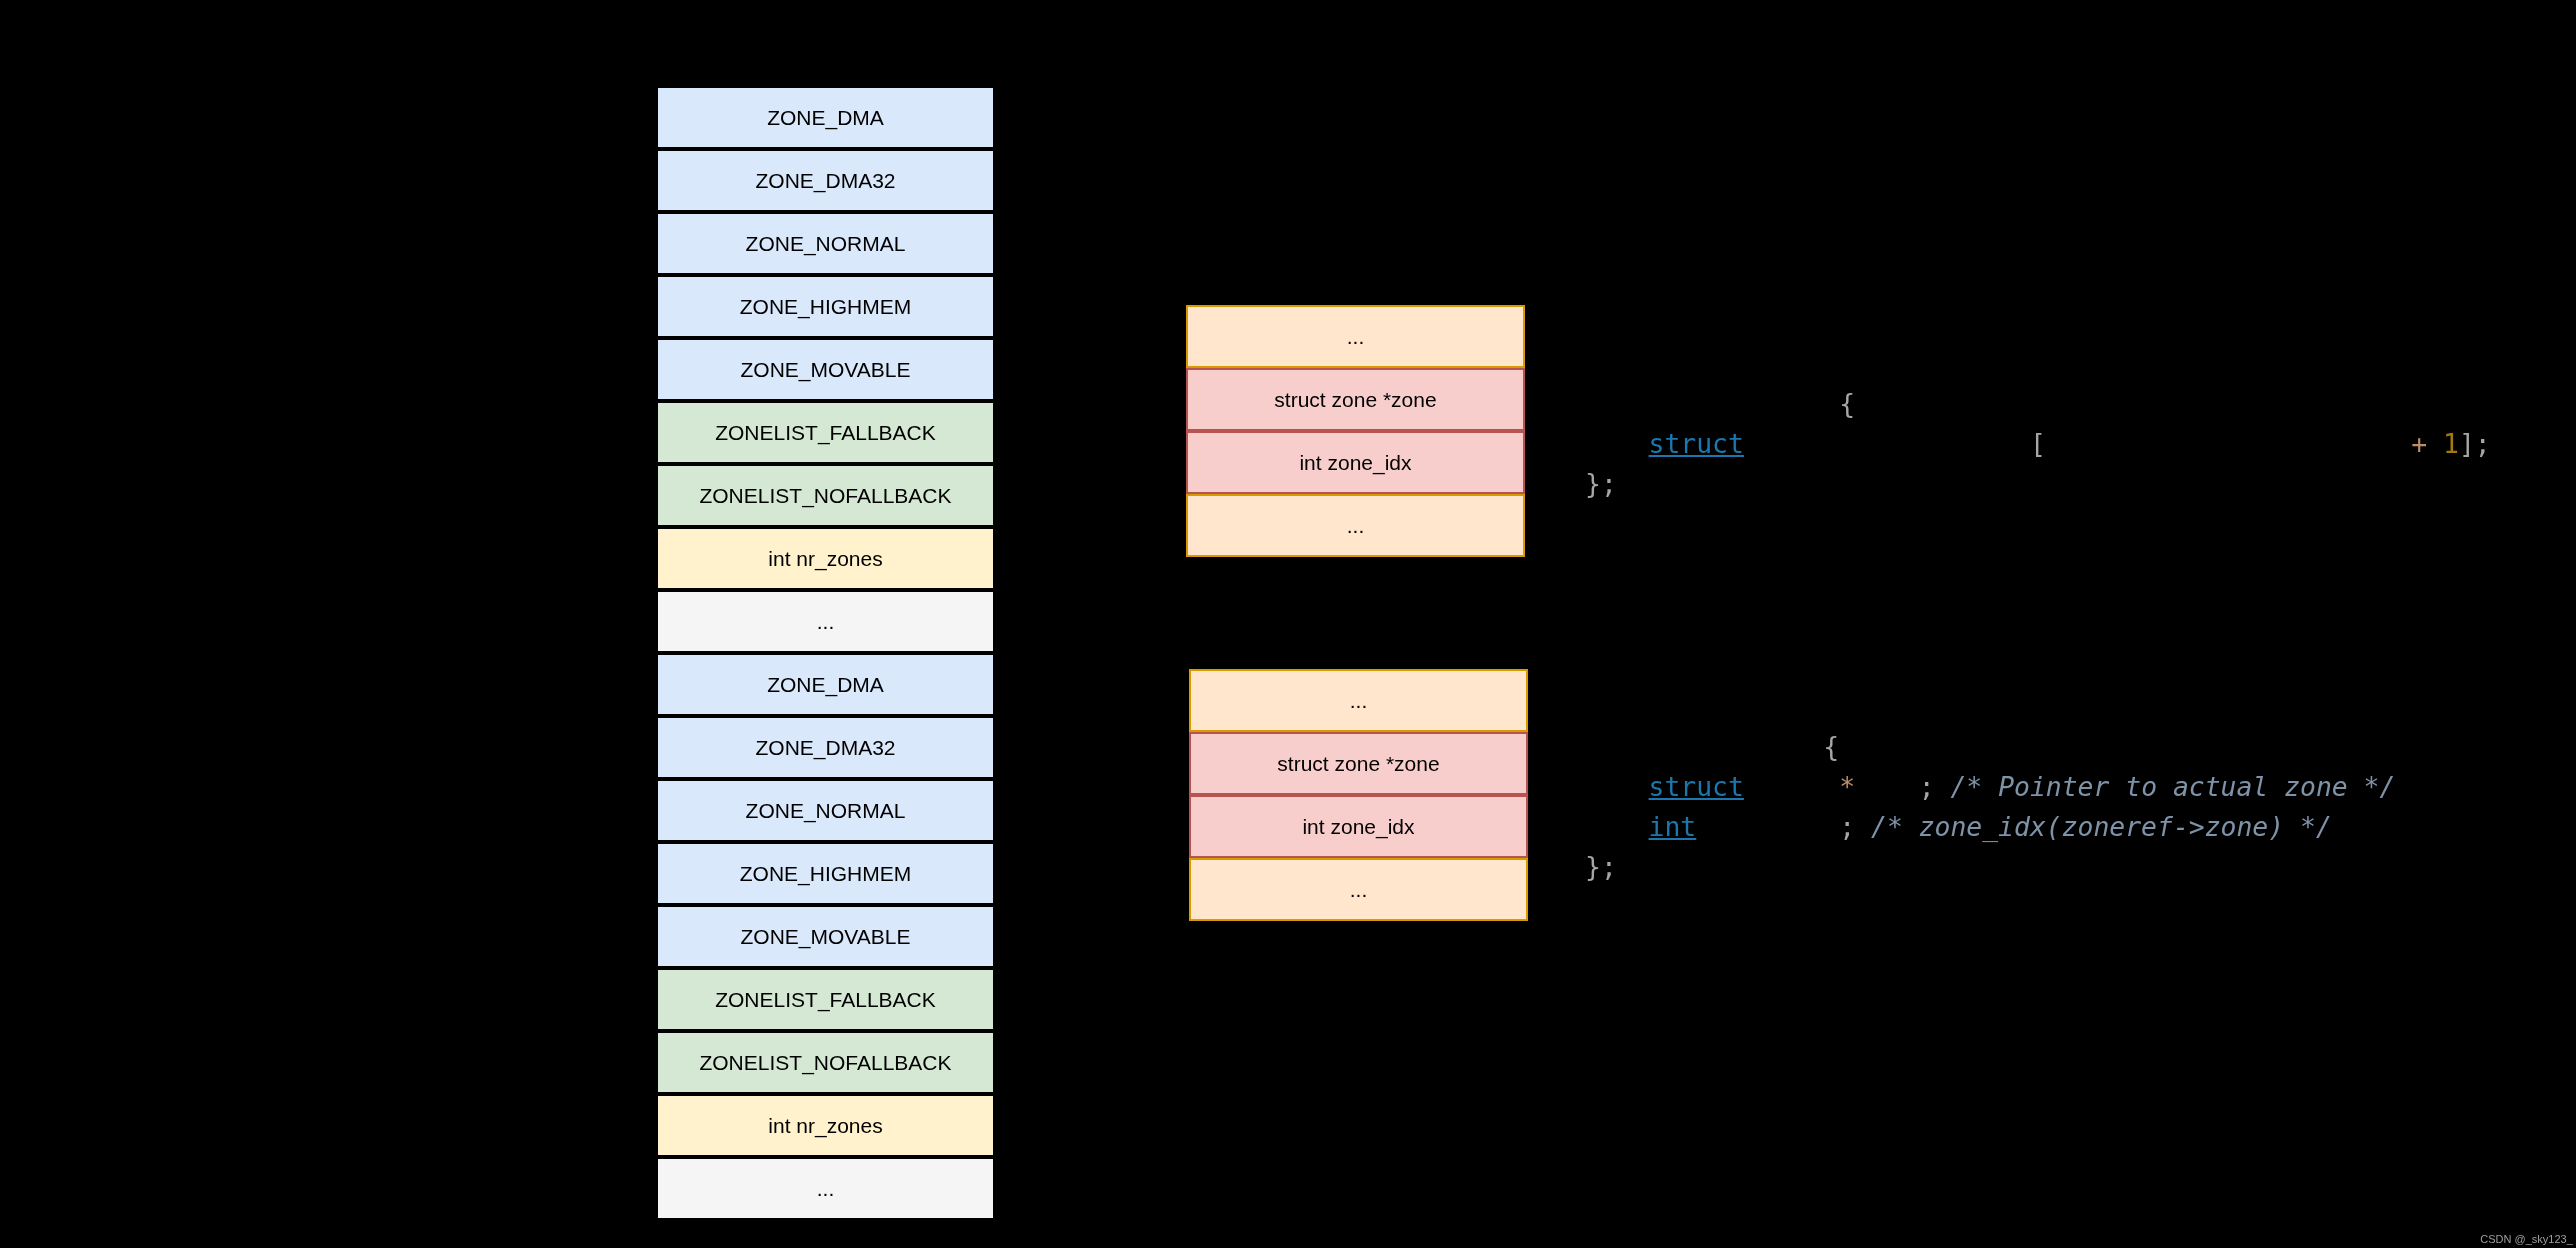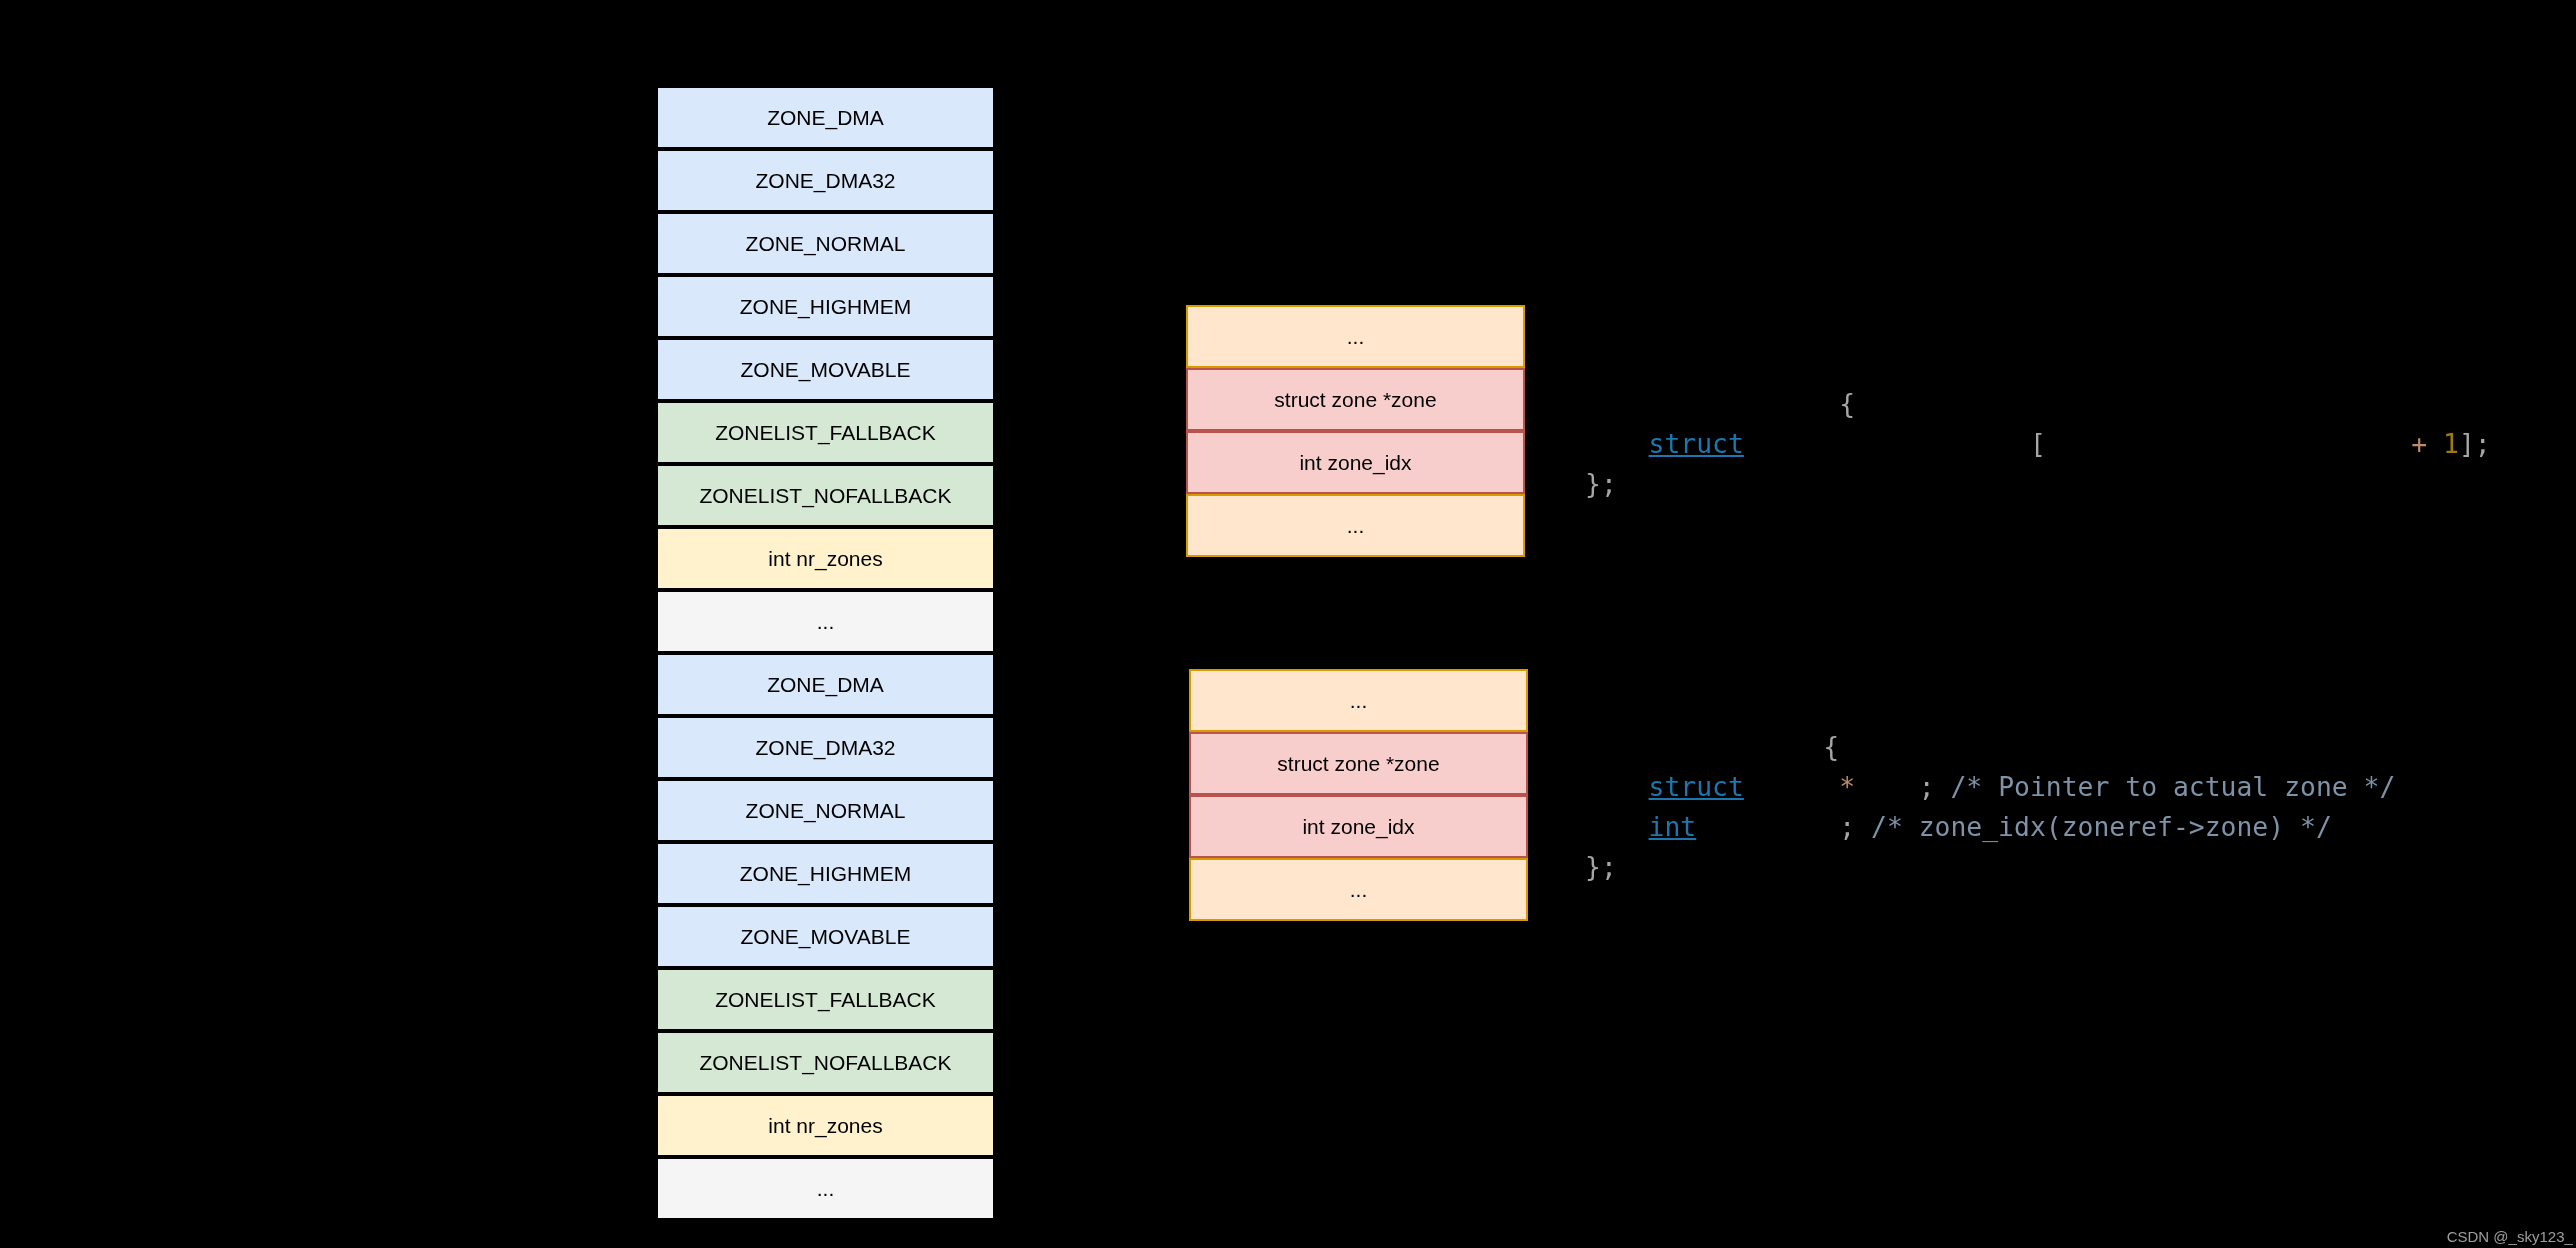"/* Pointer to actual zone" .tok-comment { font-style: none -> italic }
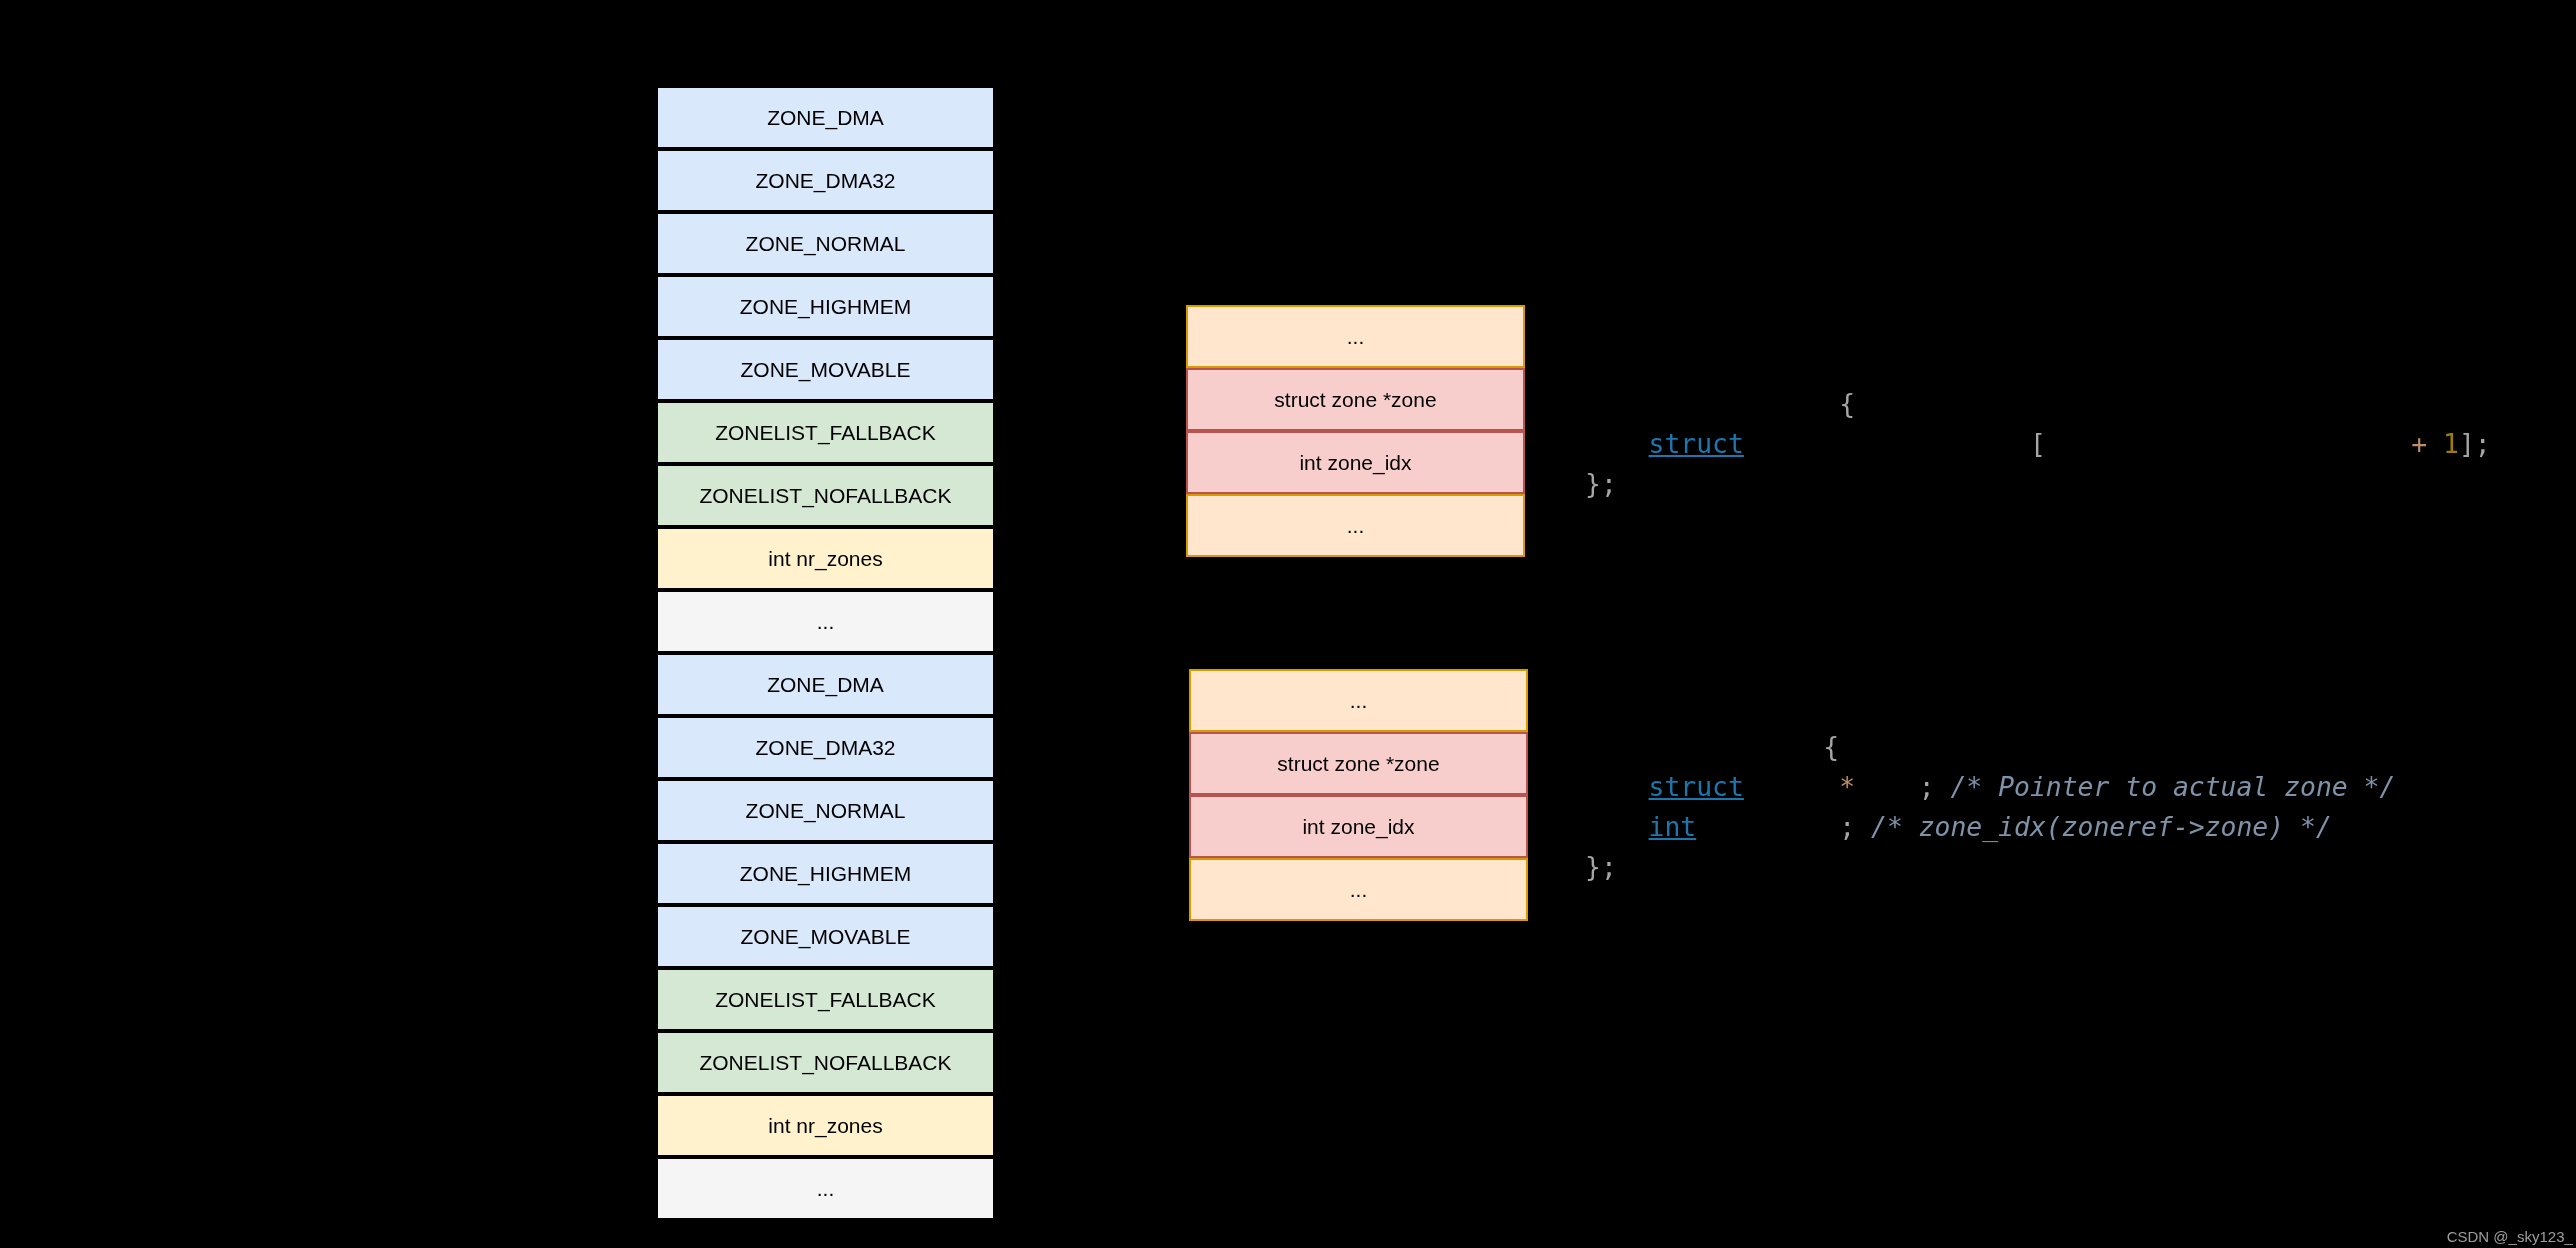"CSDN @_sky123_" .watermark { font-size: 15px -> 11px }
